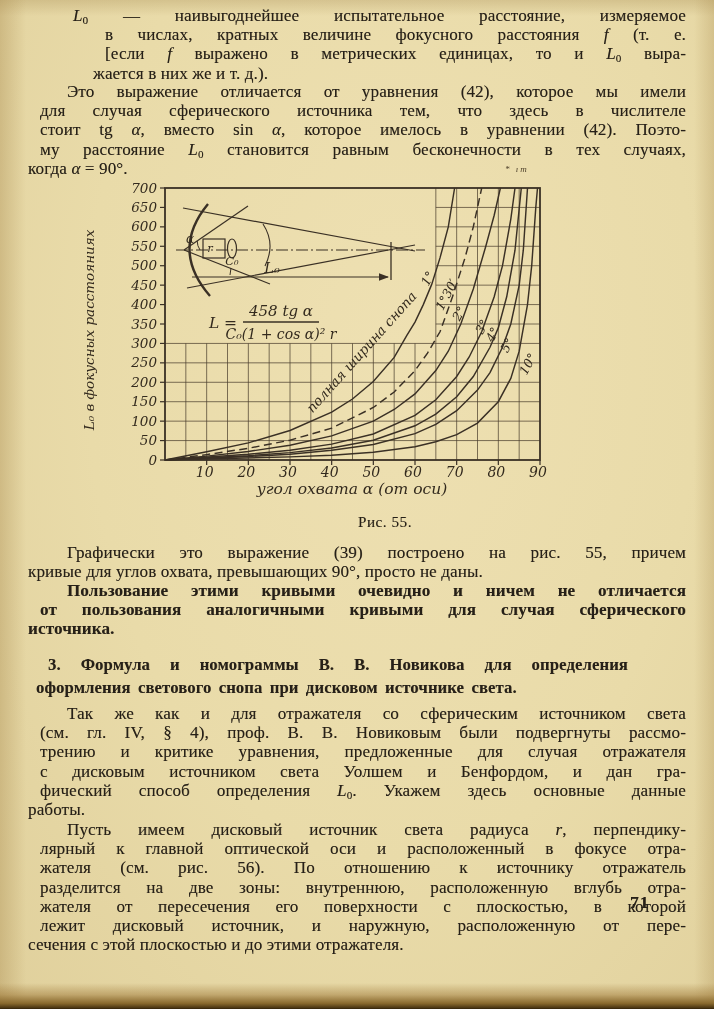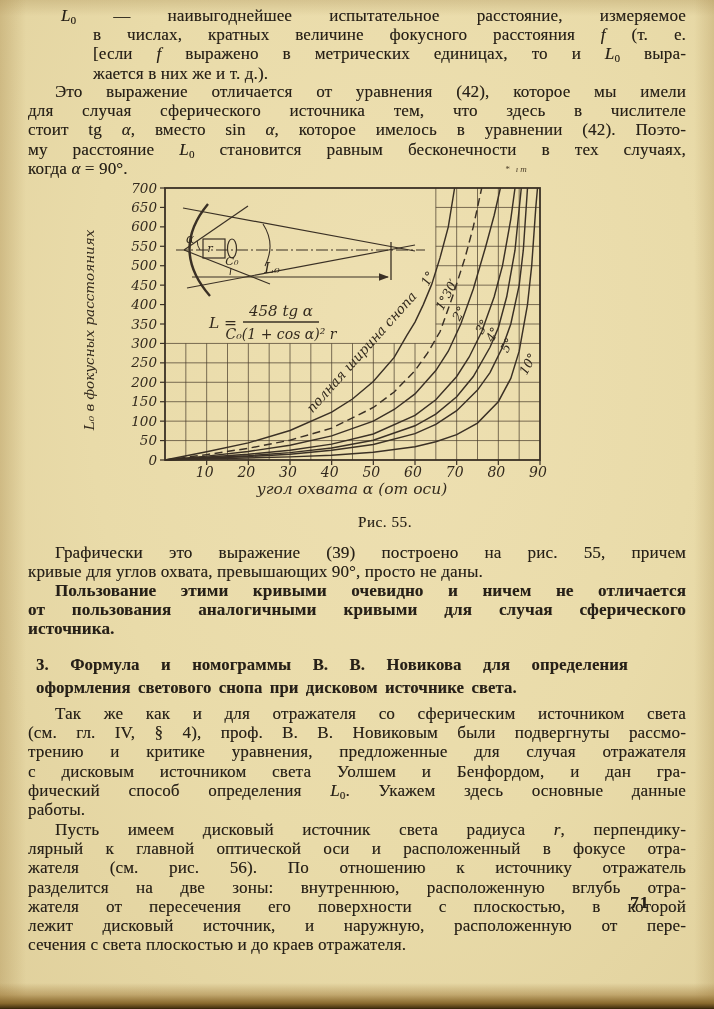"L0 — наивыгоднейшее испытательное" .line.jl { margin-left: none -> 12px }
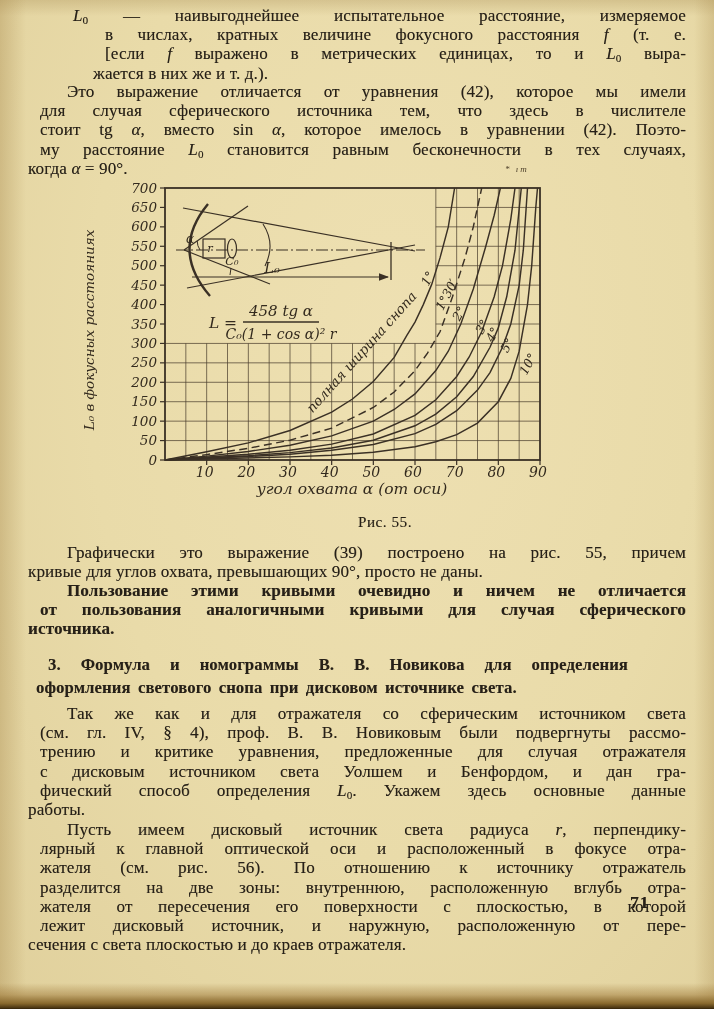"сечения с света плоскостью и" div.line { text: света плоскостью и до краев -> этой плоскостью и до этими }
